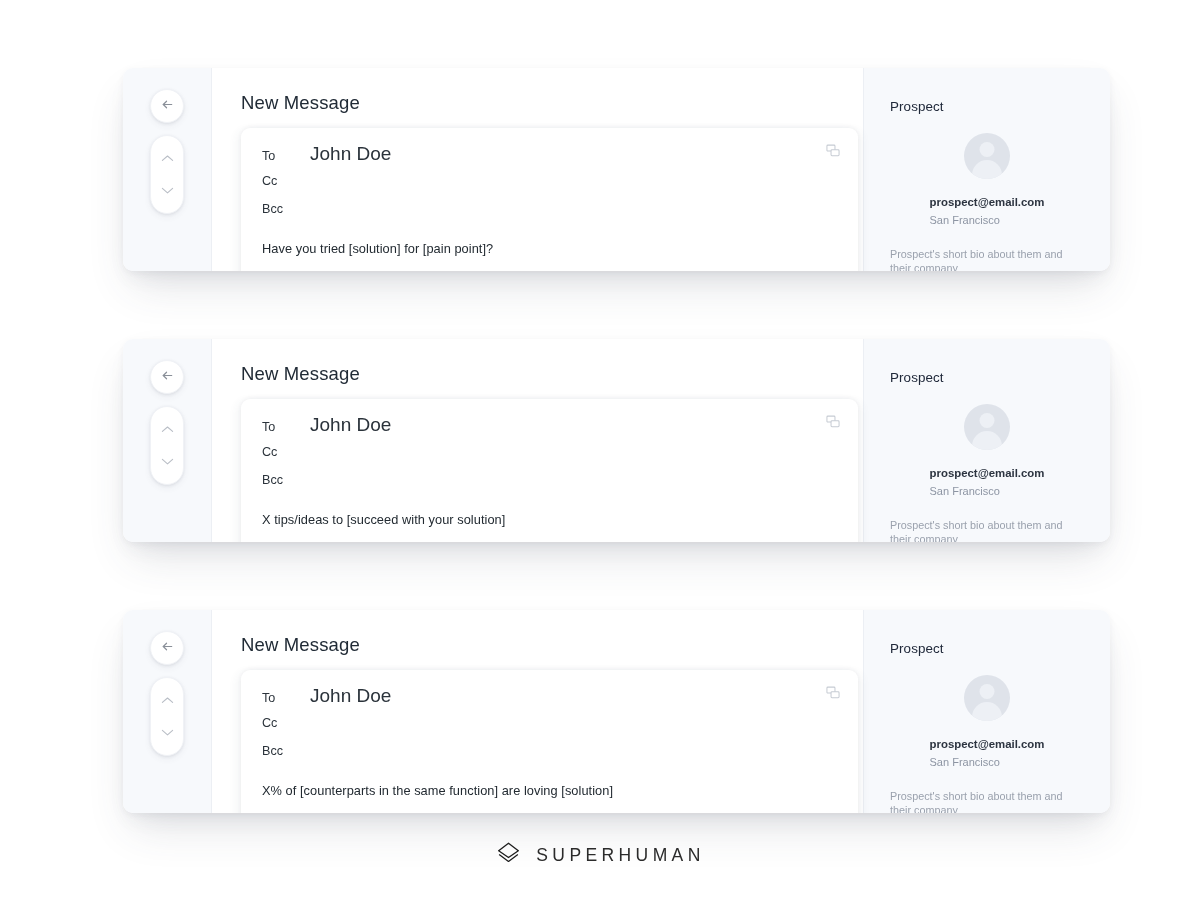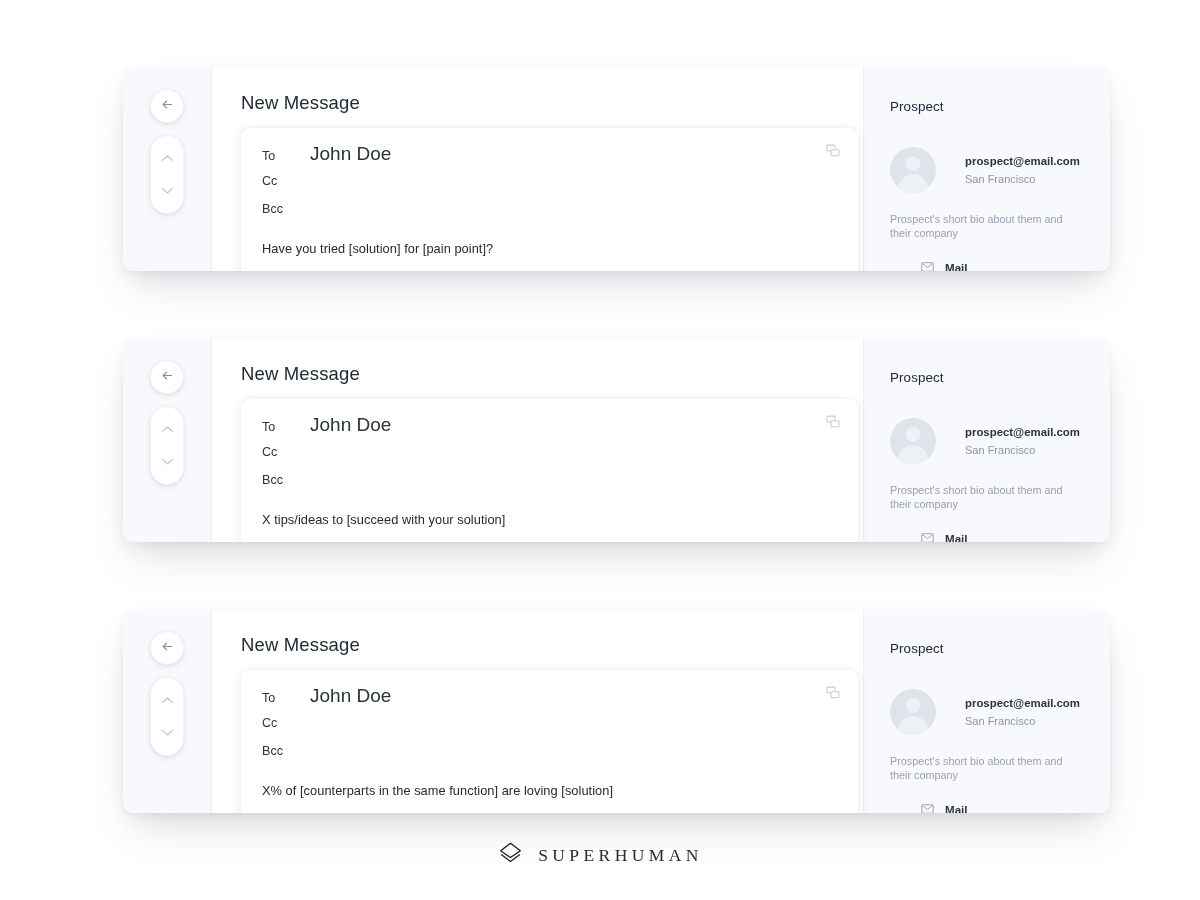"prospect@email.com" .prospect-id { flex-direction: none -> column; gap: 29px -> 16px; margin-top: 33px -> 19px }
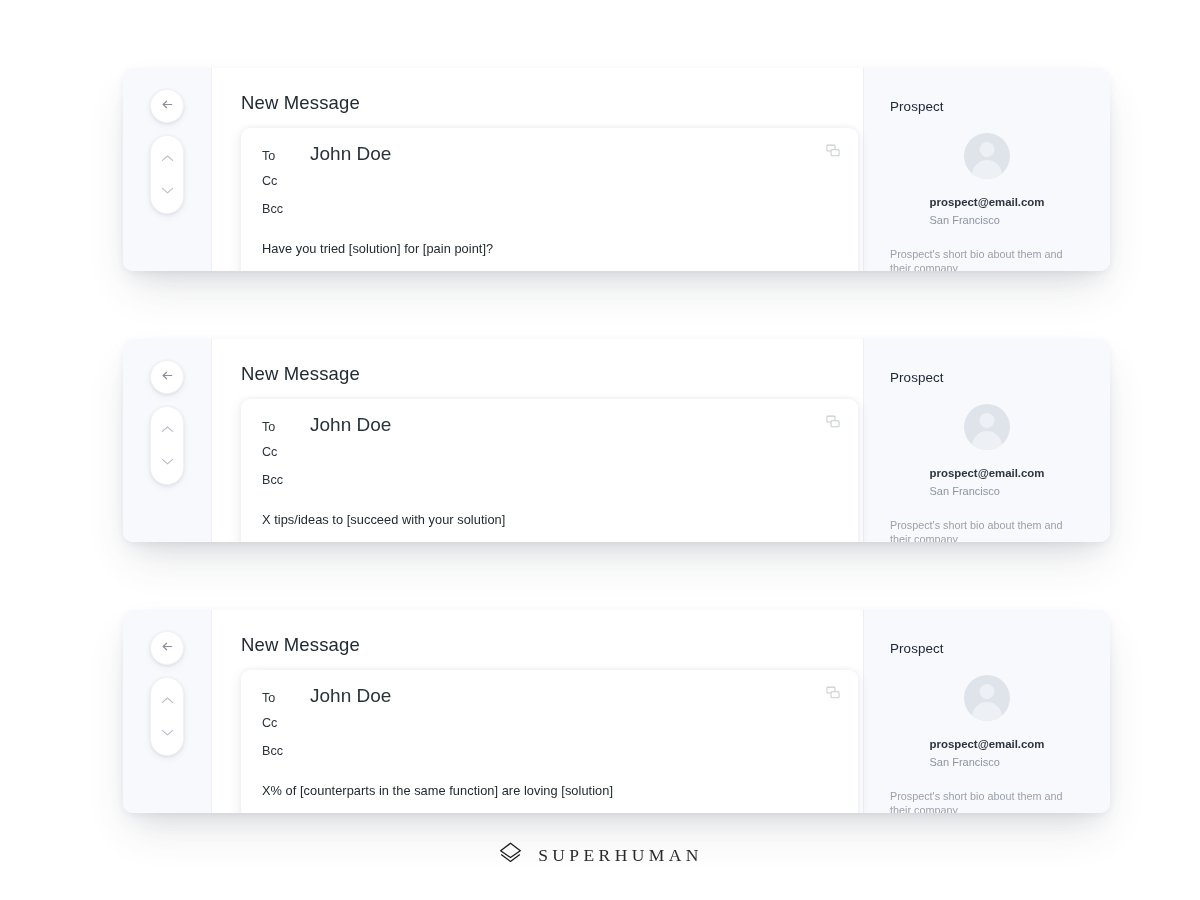"SUPERHUMAN" .footer { font-family: Liberation Serif, serif -> none }
